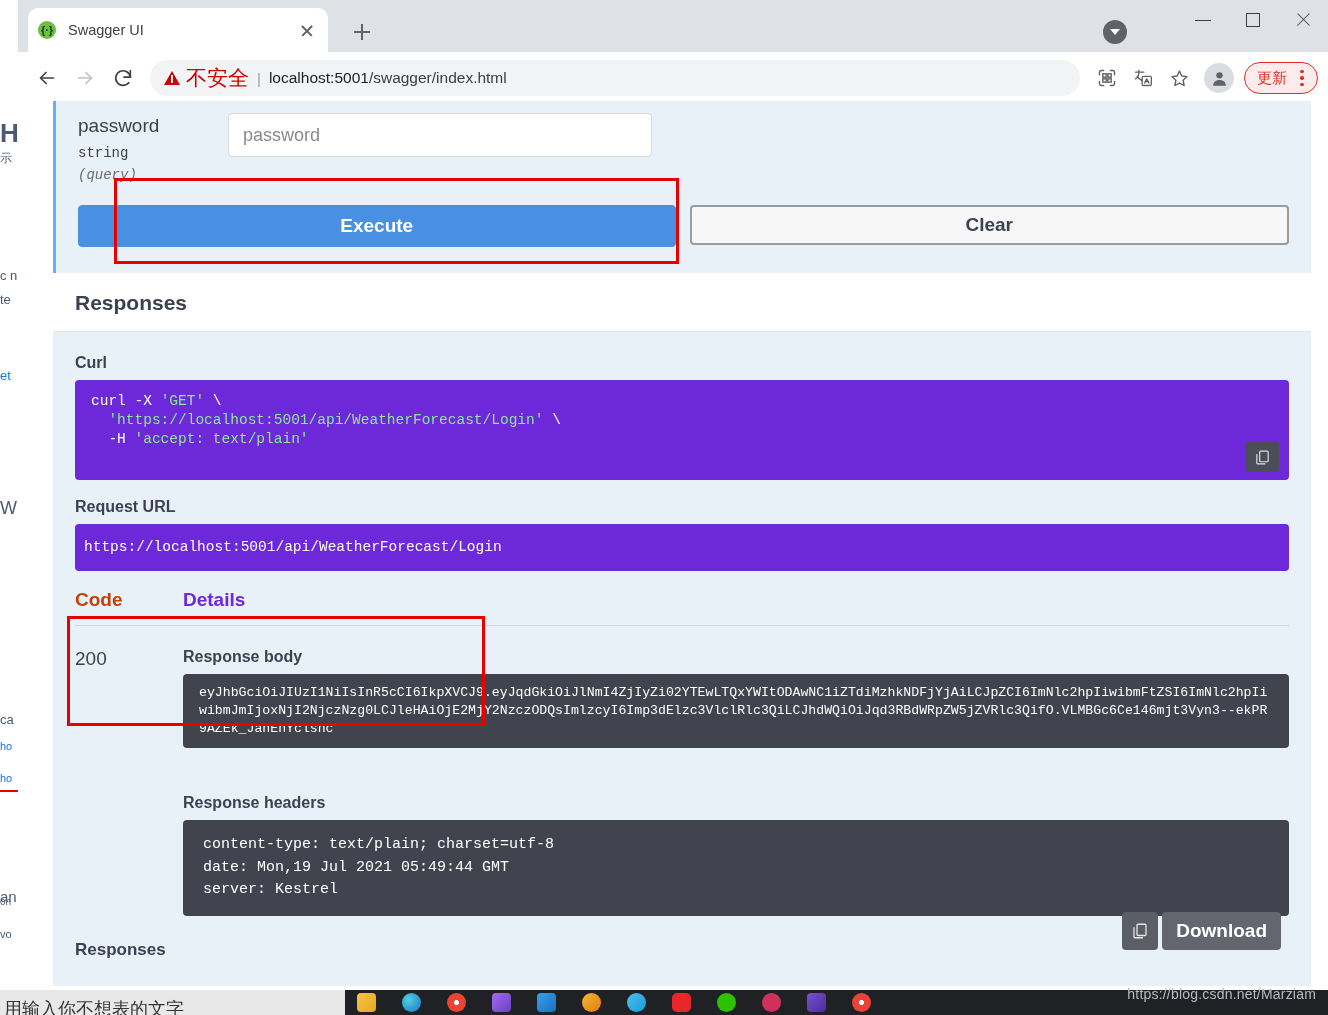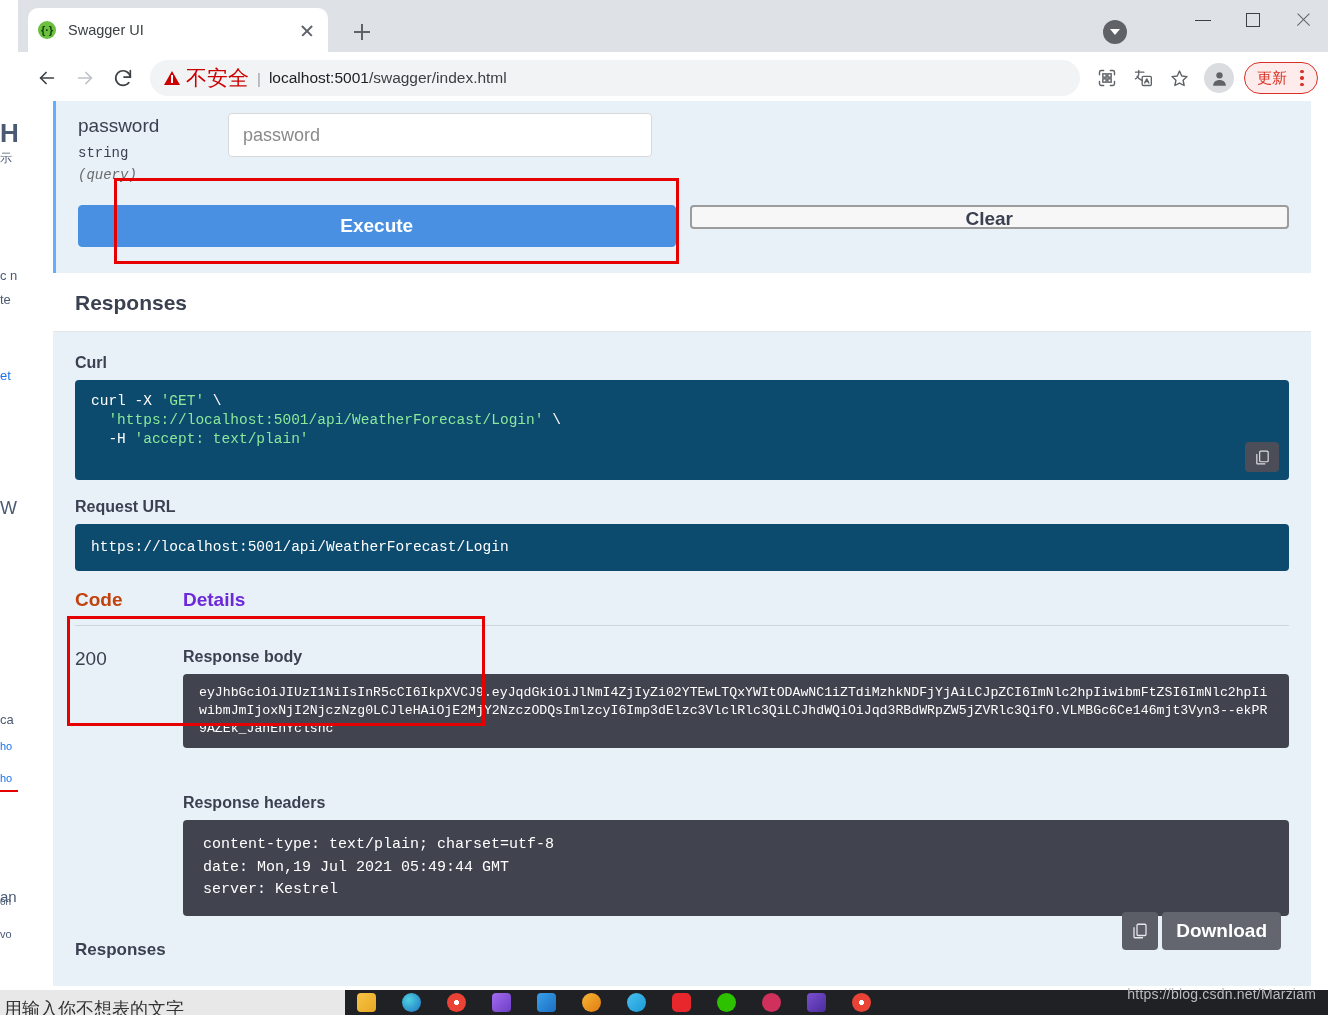"Clear" .btn-clear { height: 24px -> 40px }
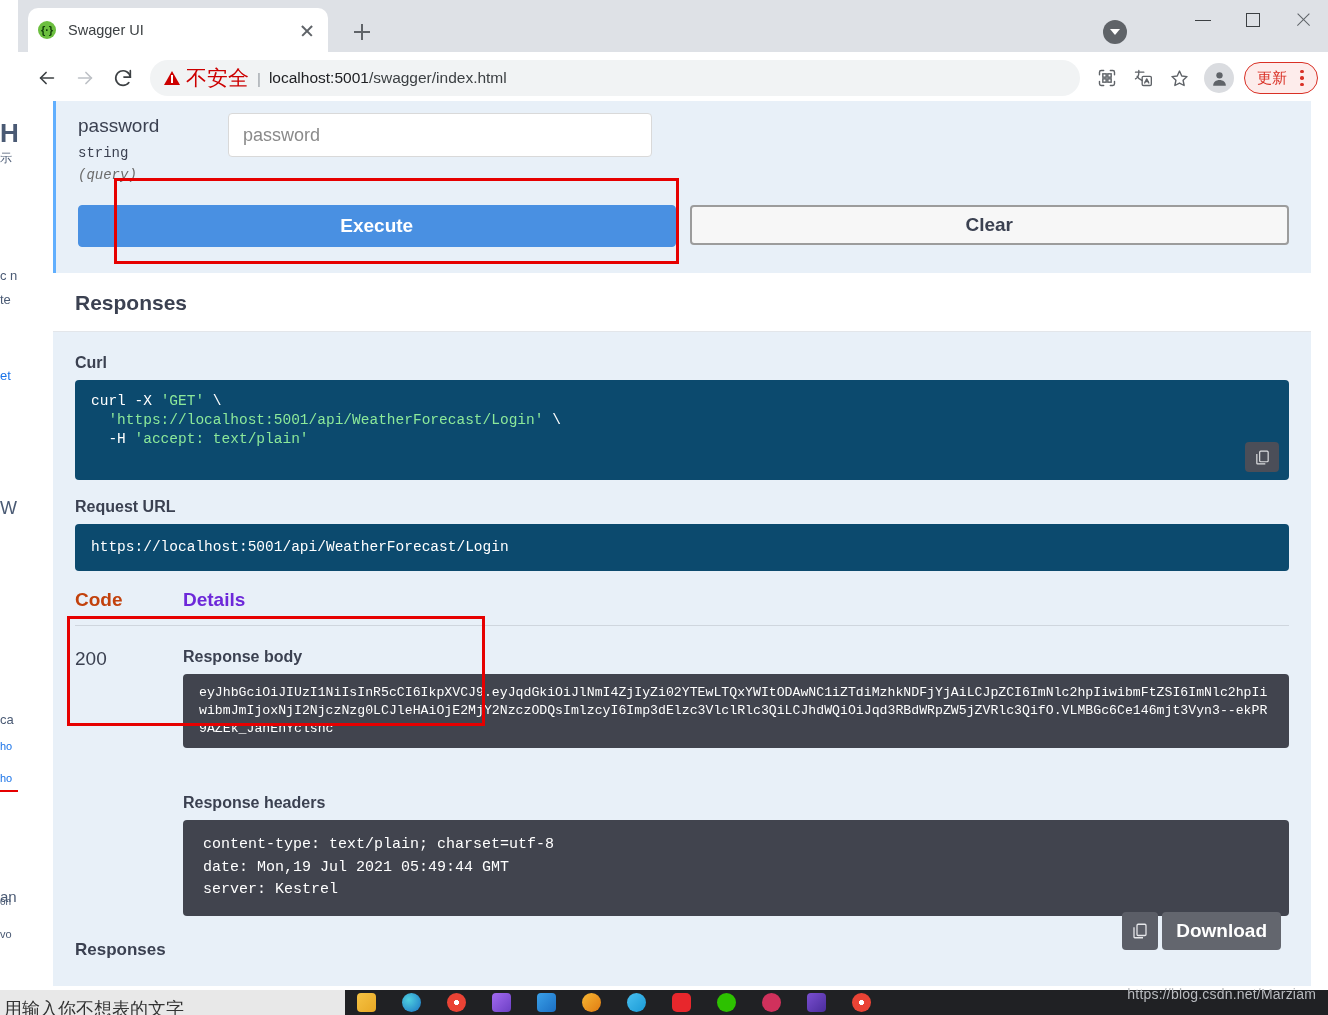"curl -X 'GET' \" .code-block { background: #0c4a6e -> #6d28d9 }
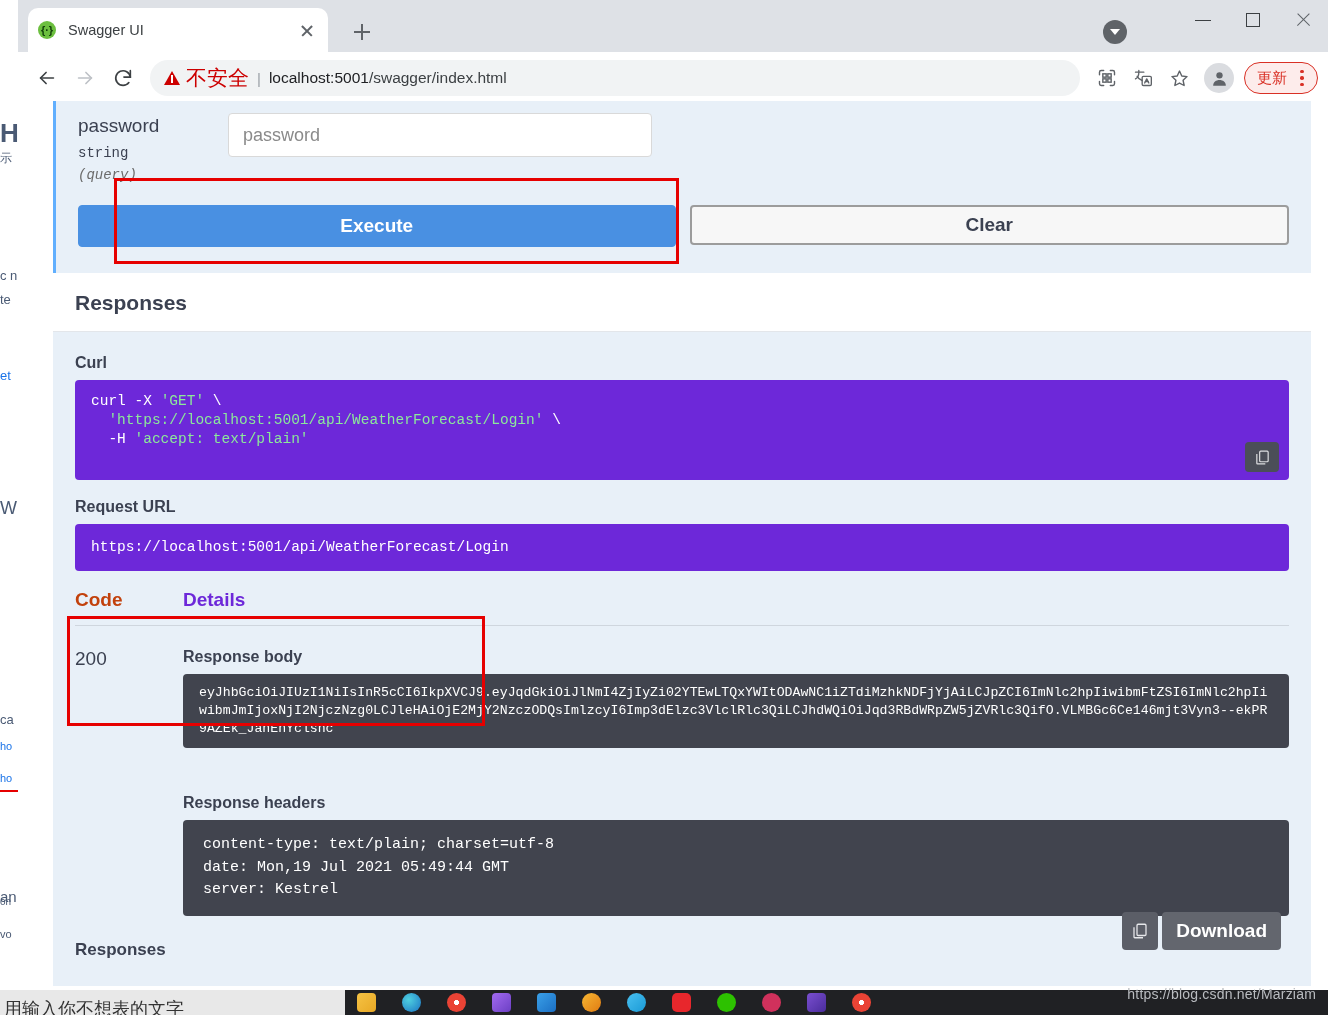"https://localhost:5001/api/WeatherForeca" .code-block.single { padding: 14px 16px -> 14px 9px }
